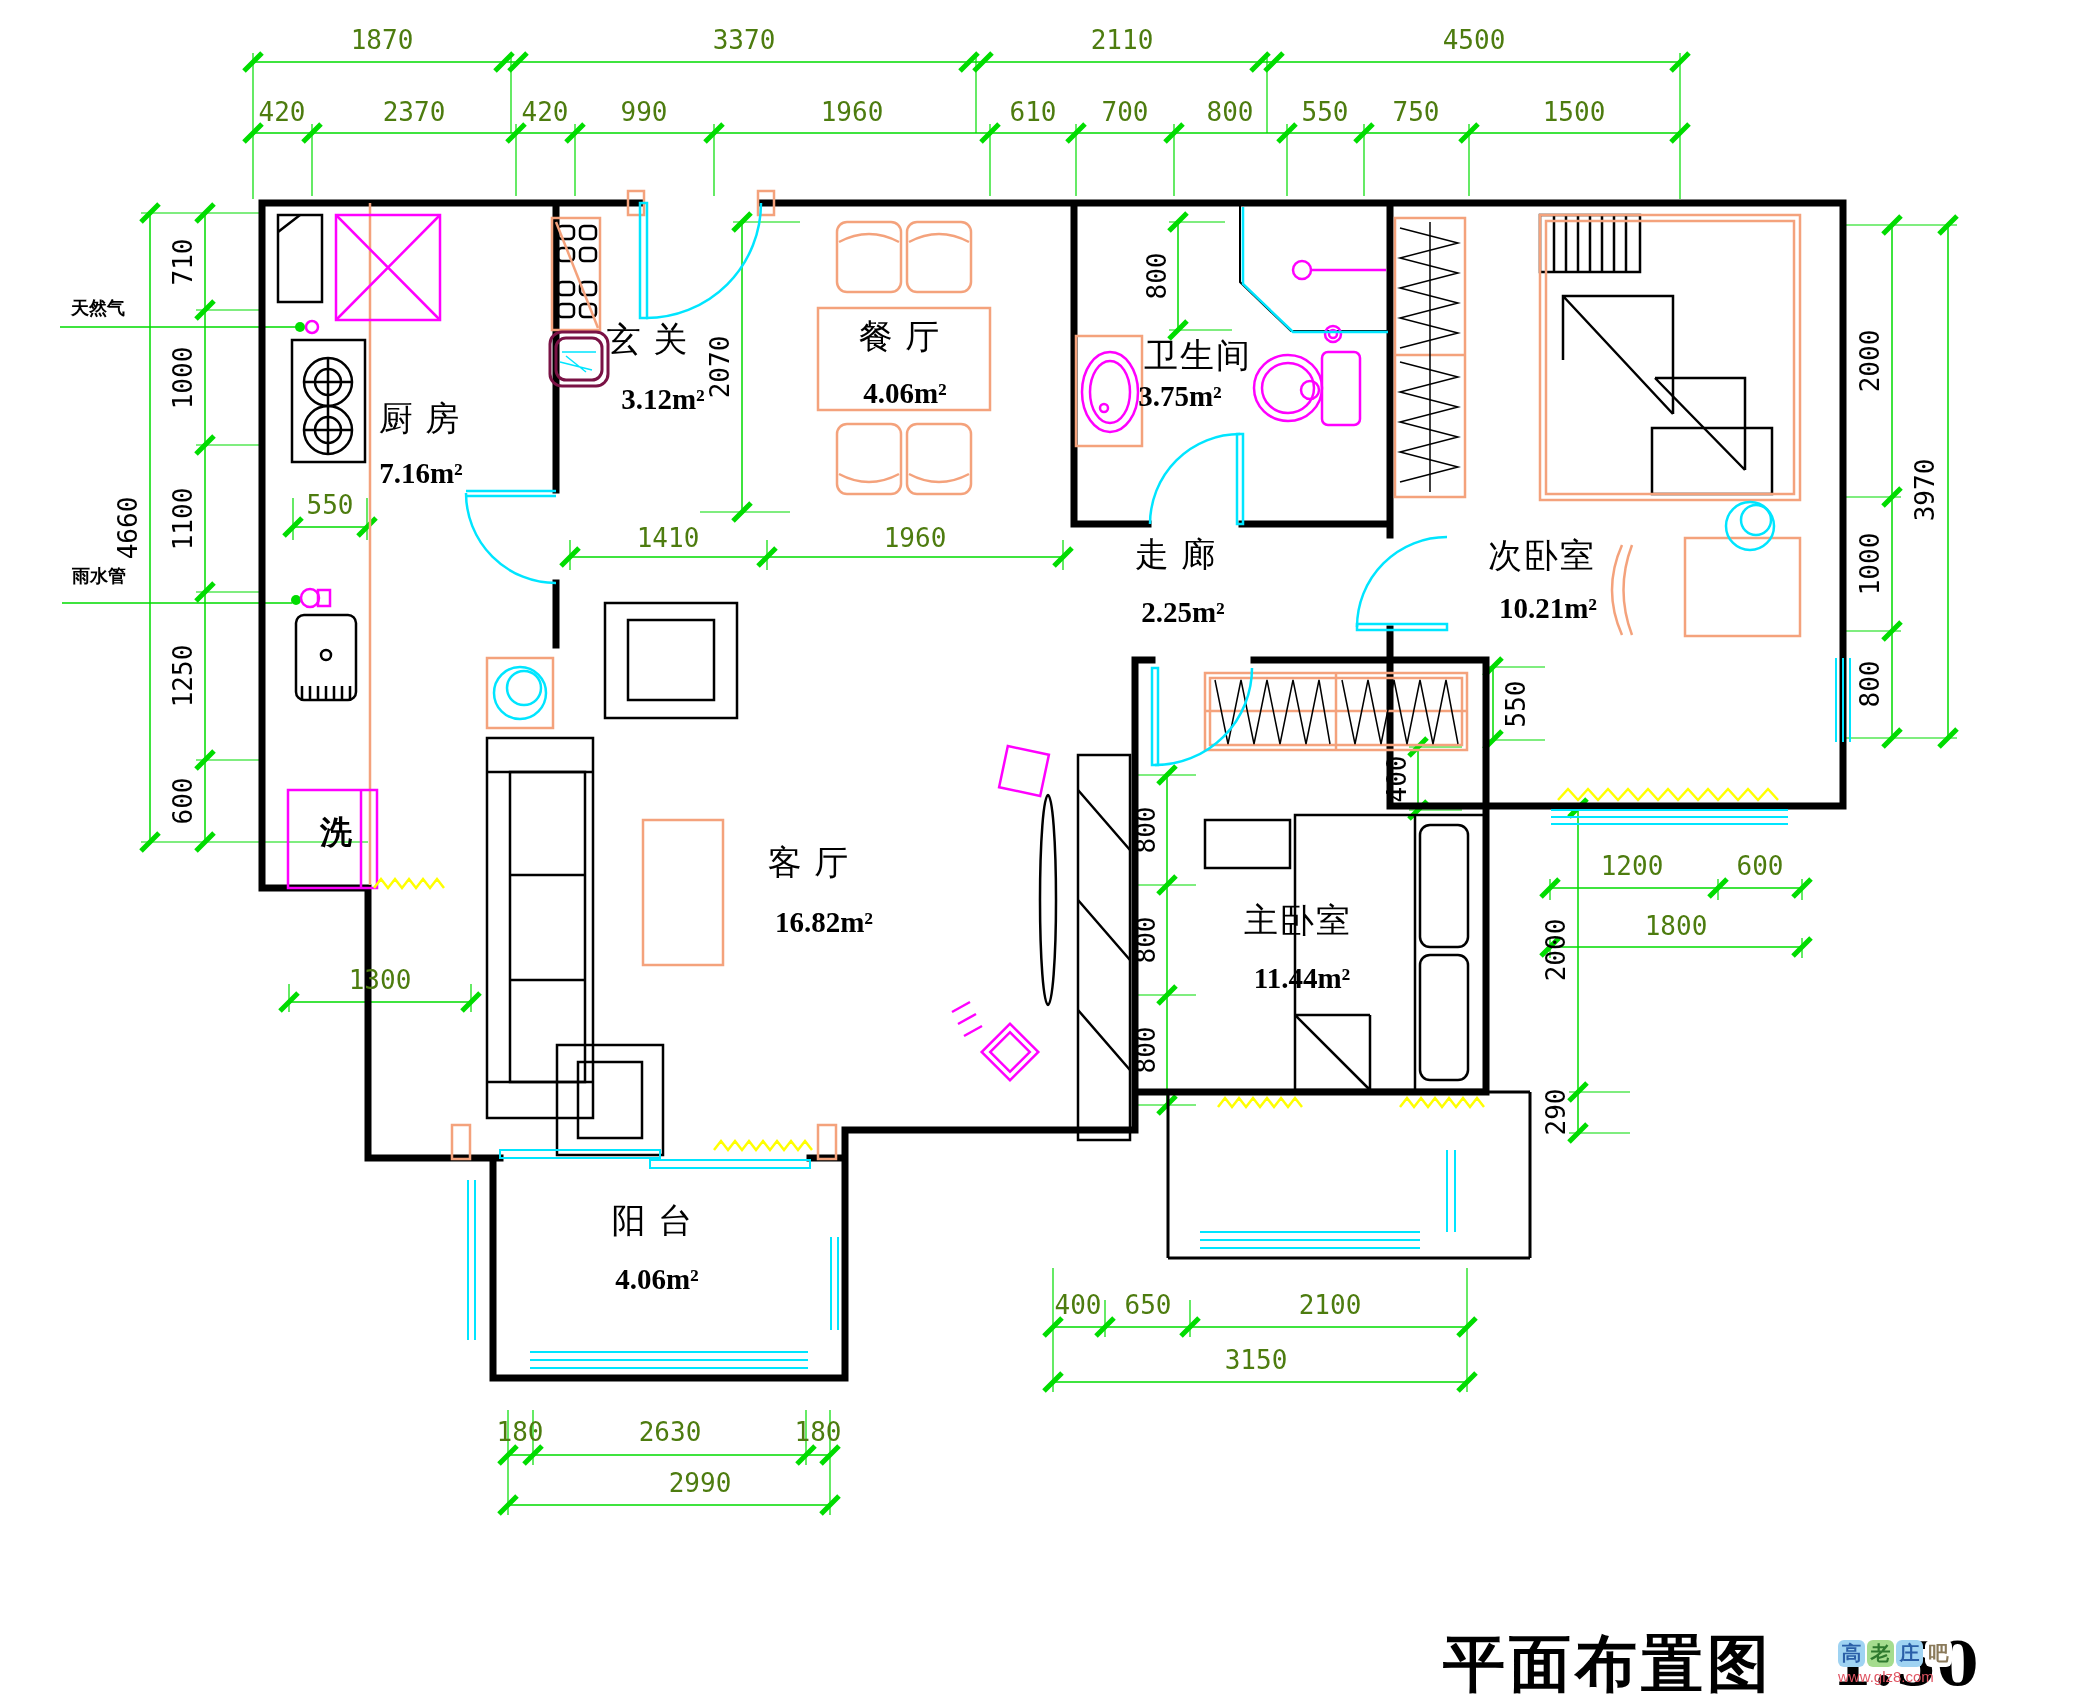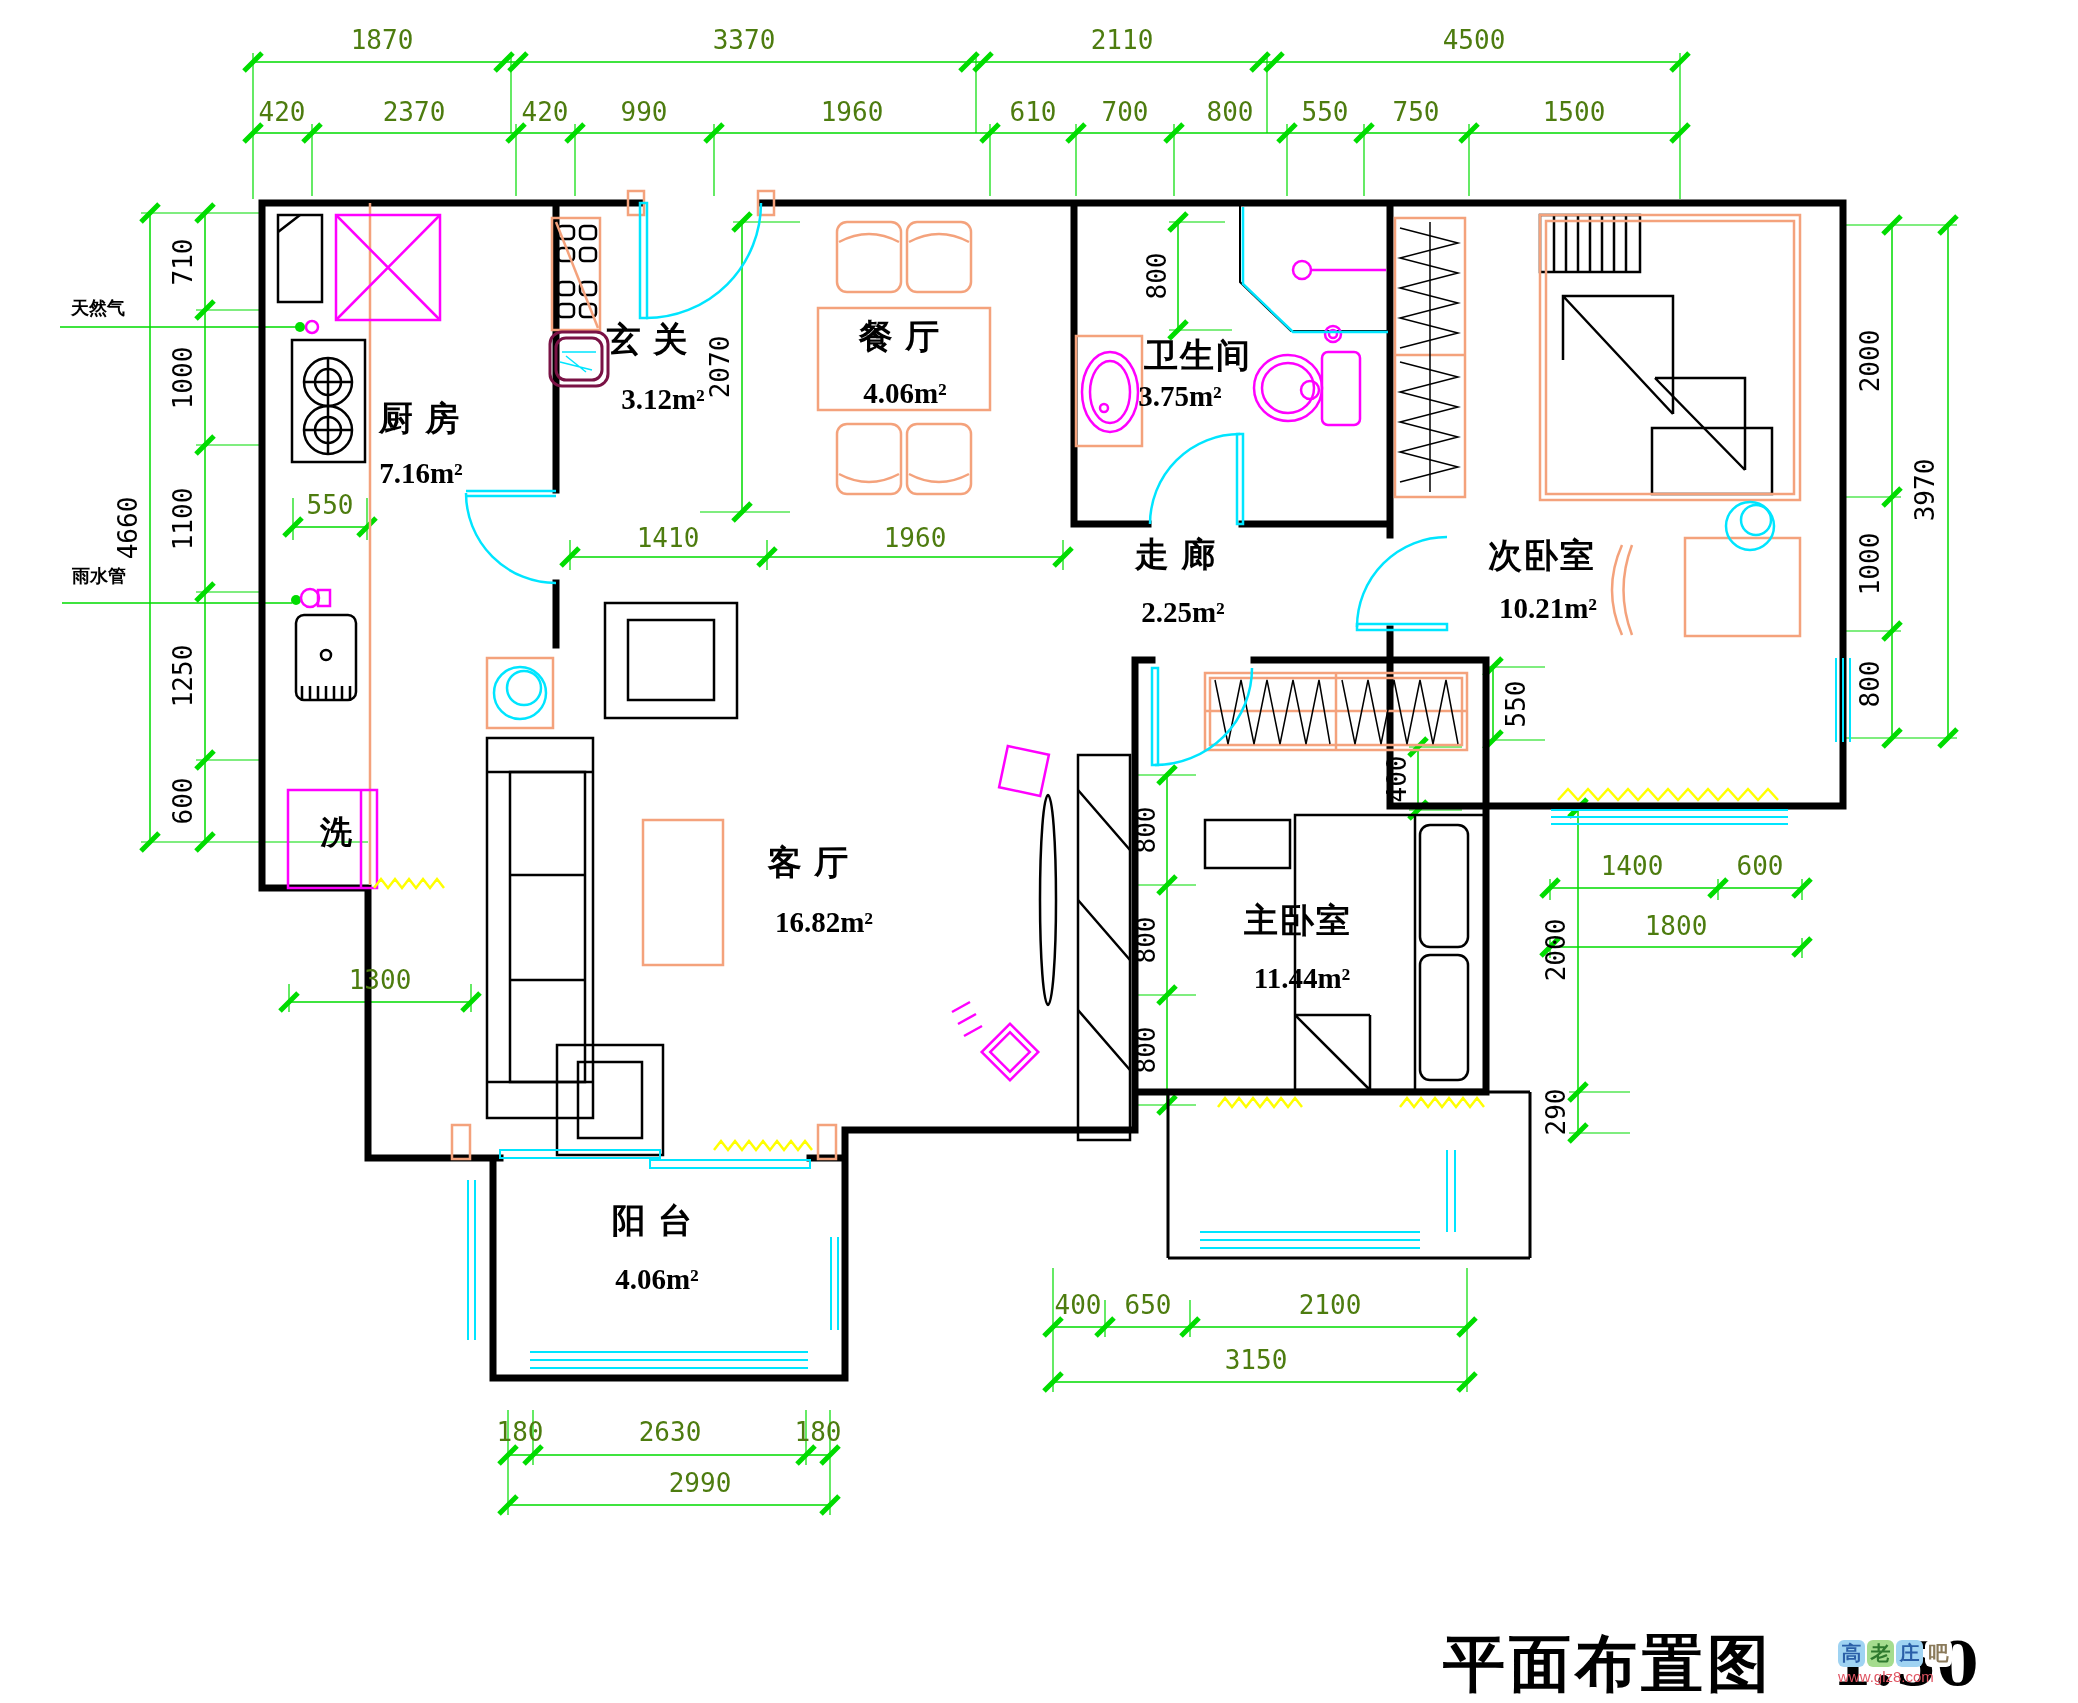"玄 关" .room-name { font-weight: bold -> normal }
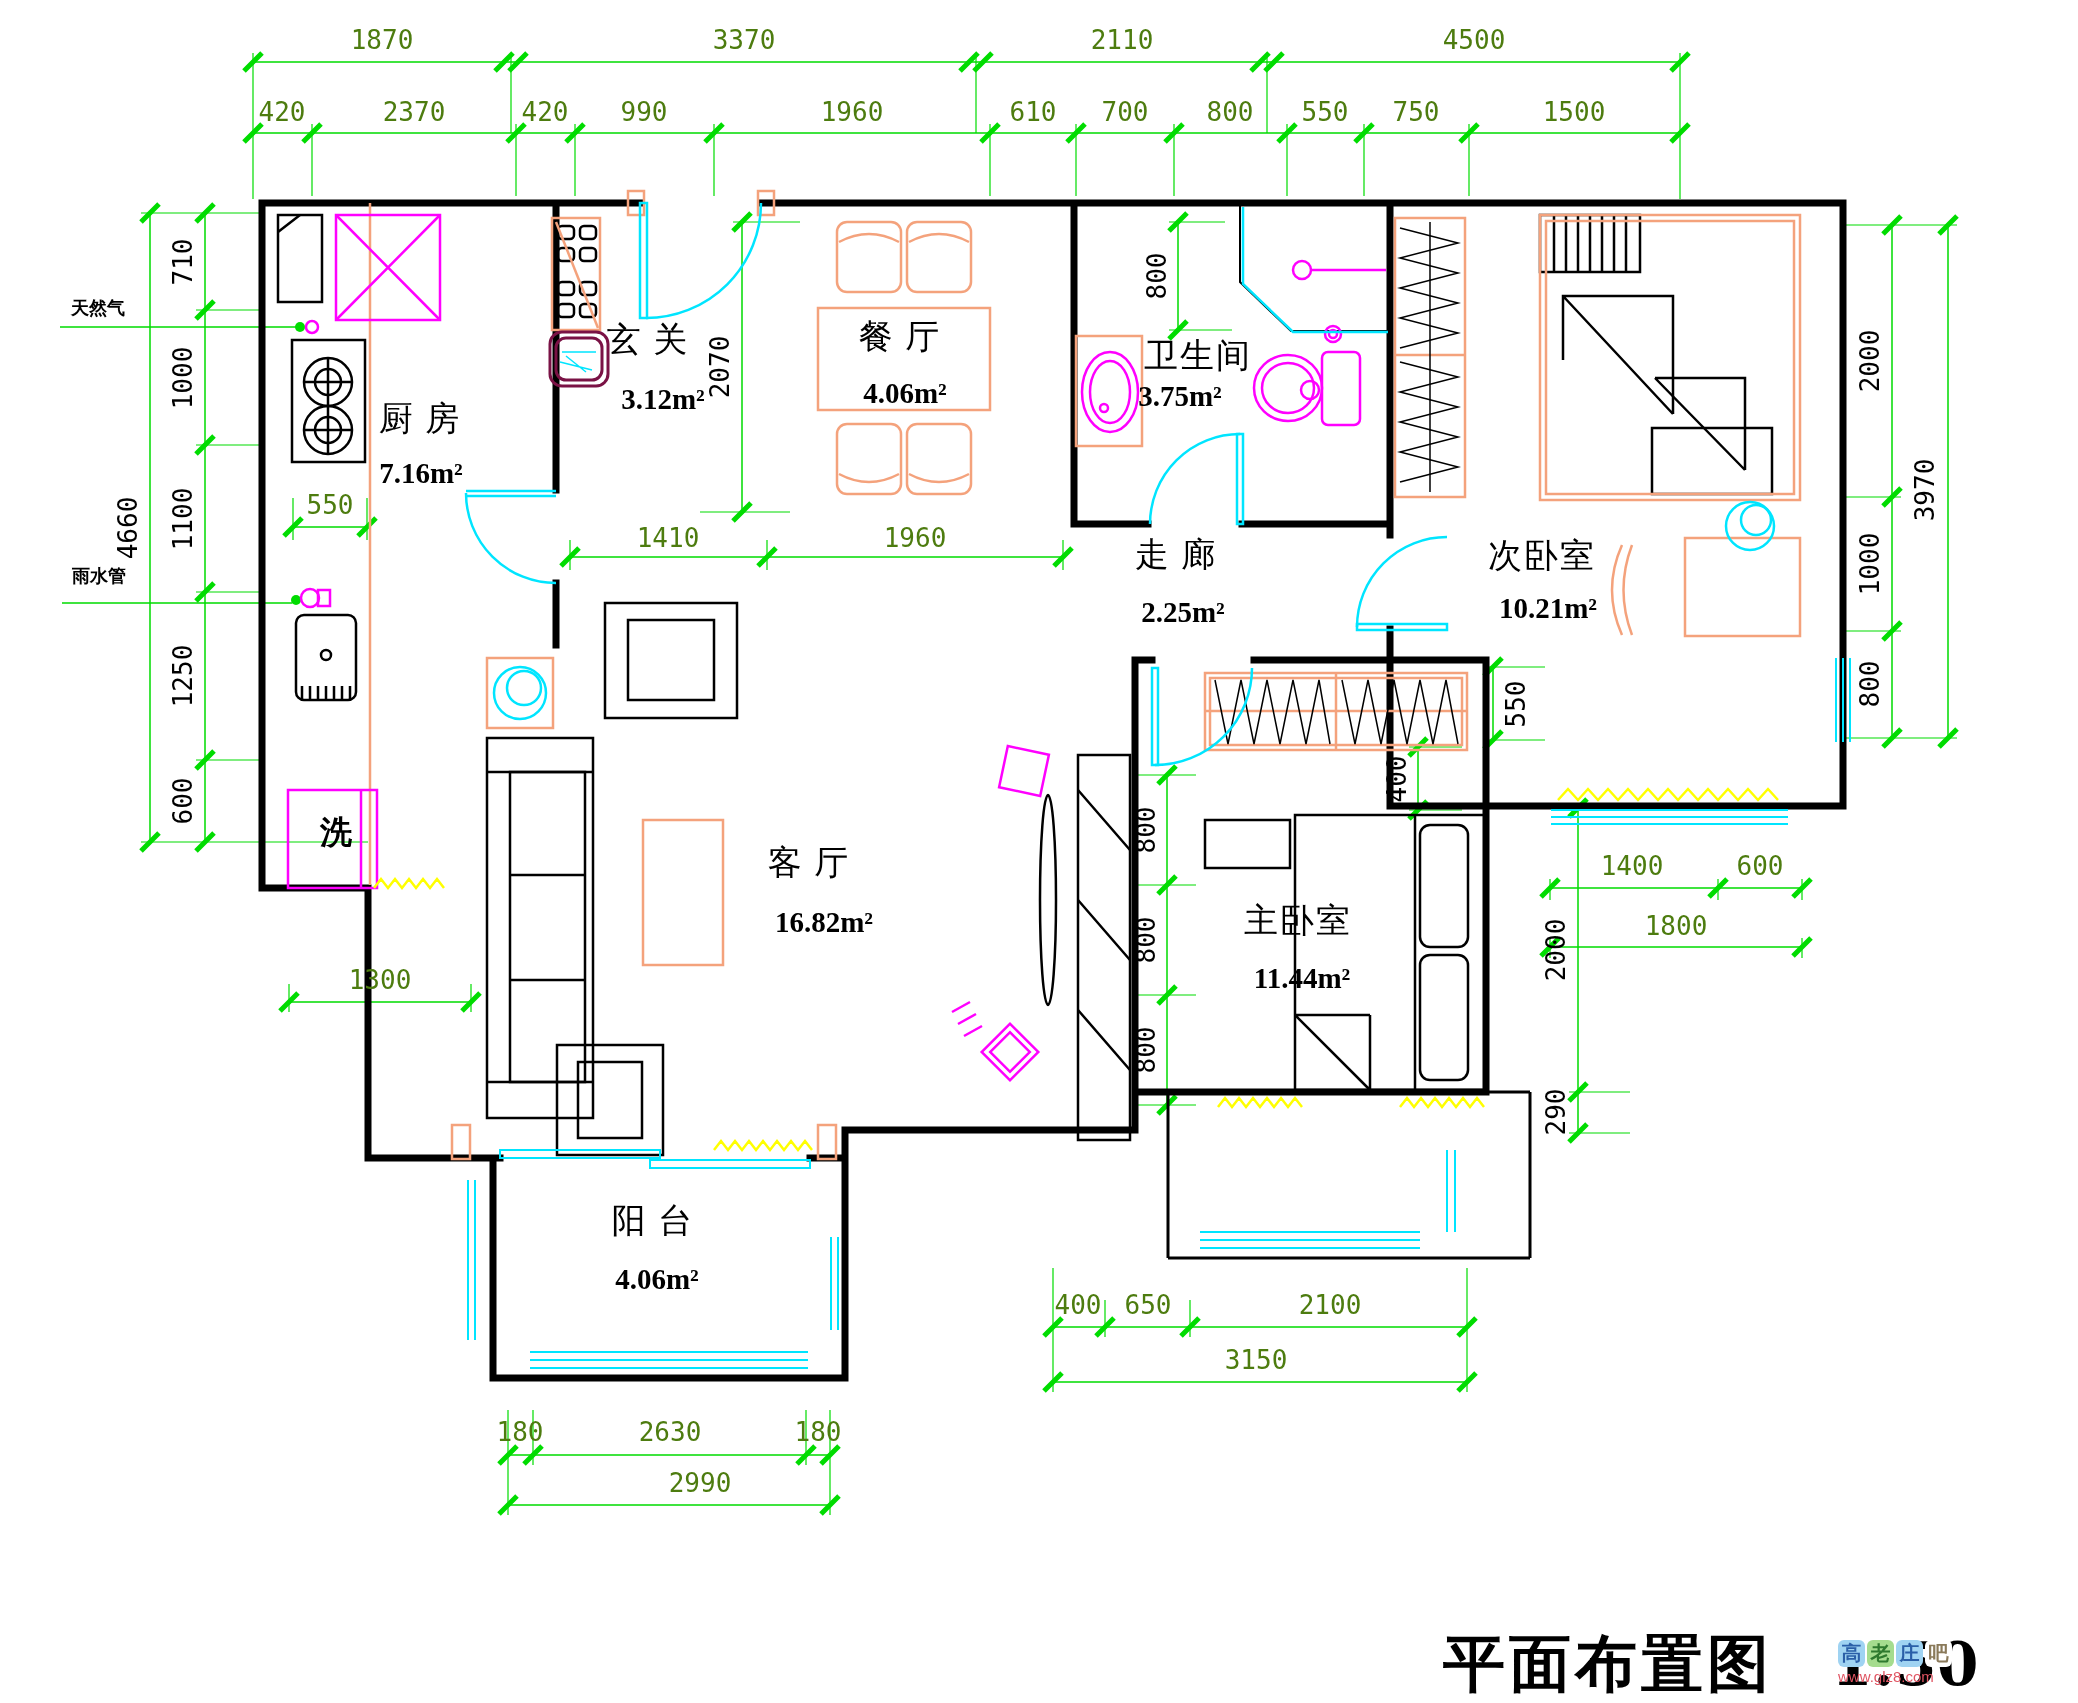"1400" span.dim { text: 1400 -> 1200 }
